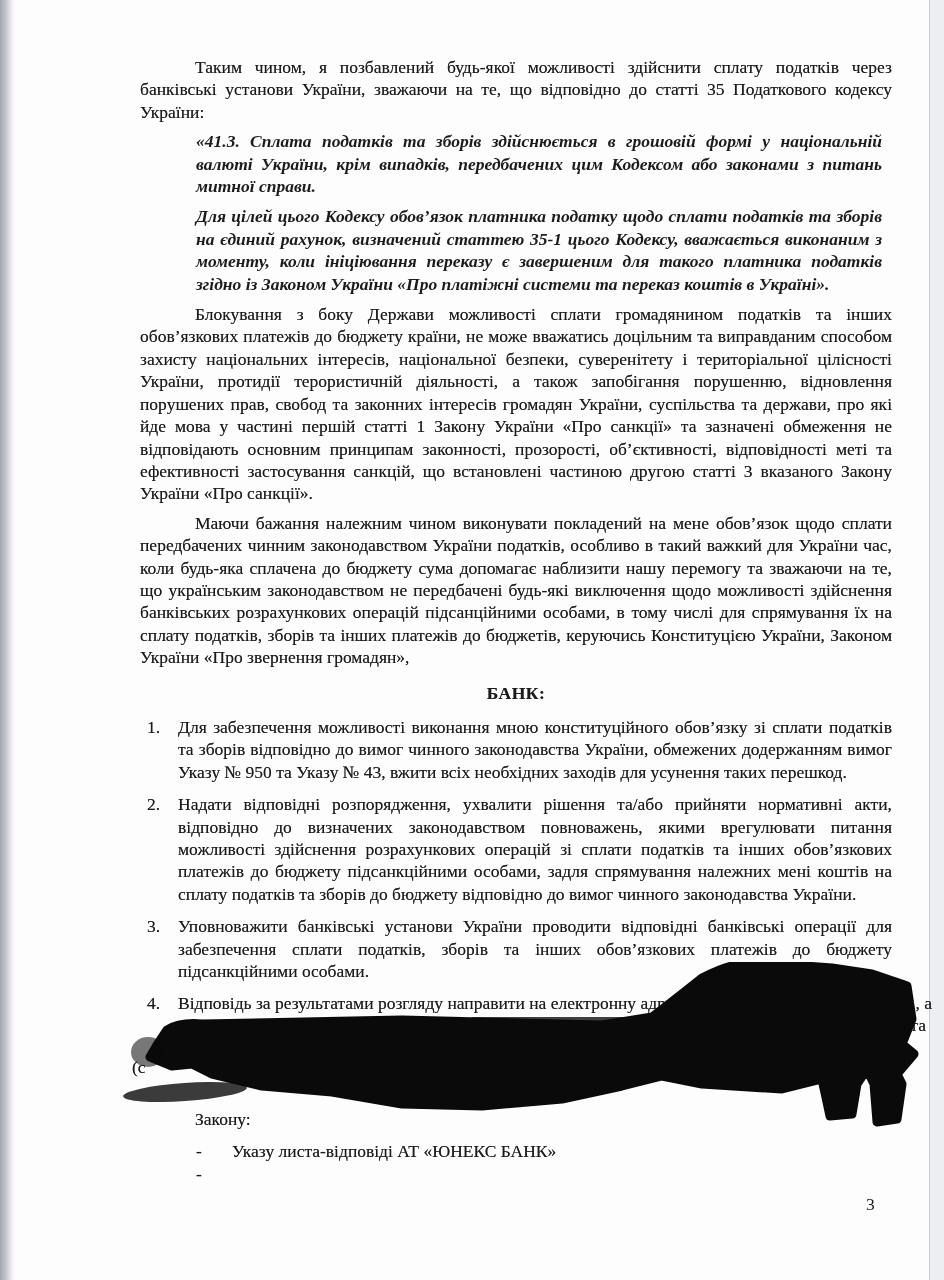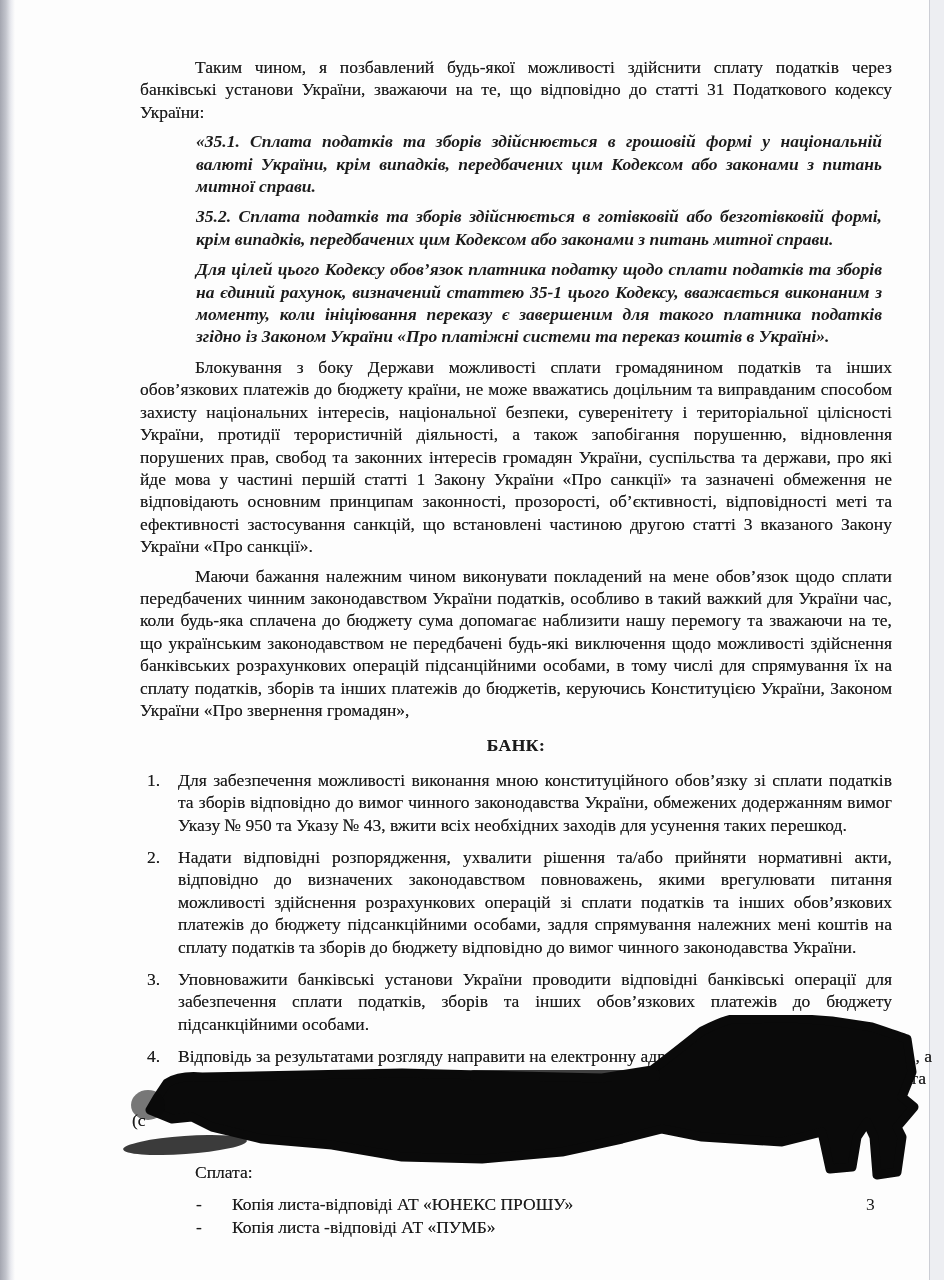"Таким чином, я позбавлений будь-якої" p.para { text: 31 -> 35 }
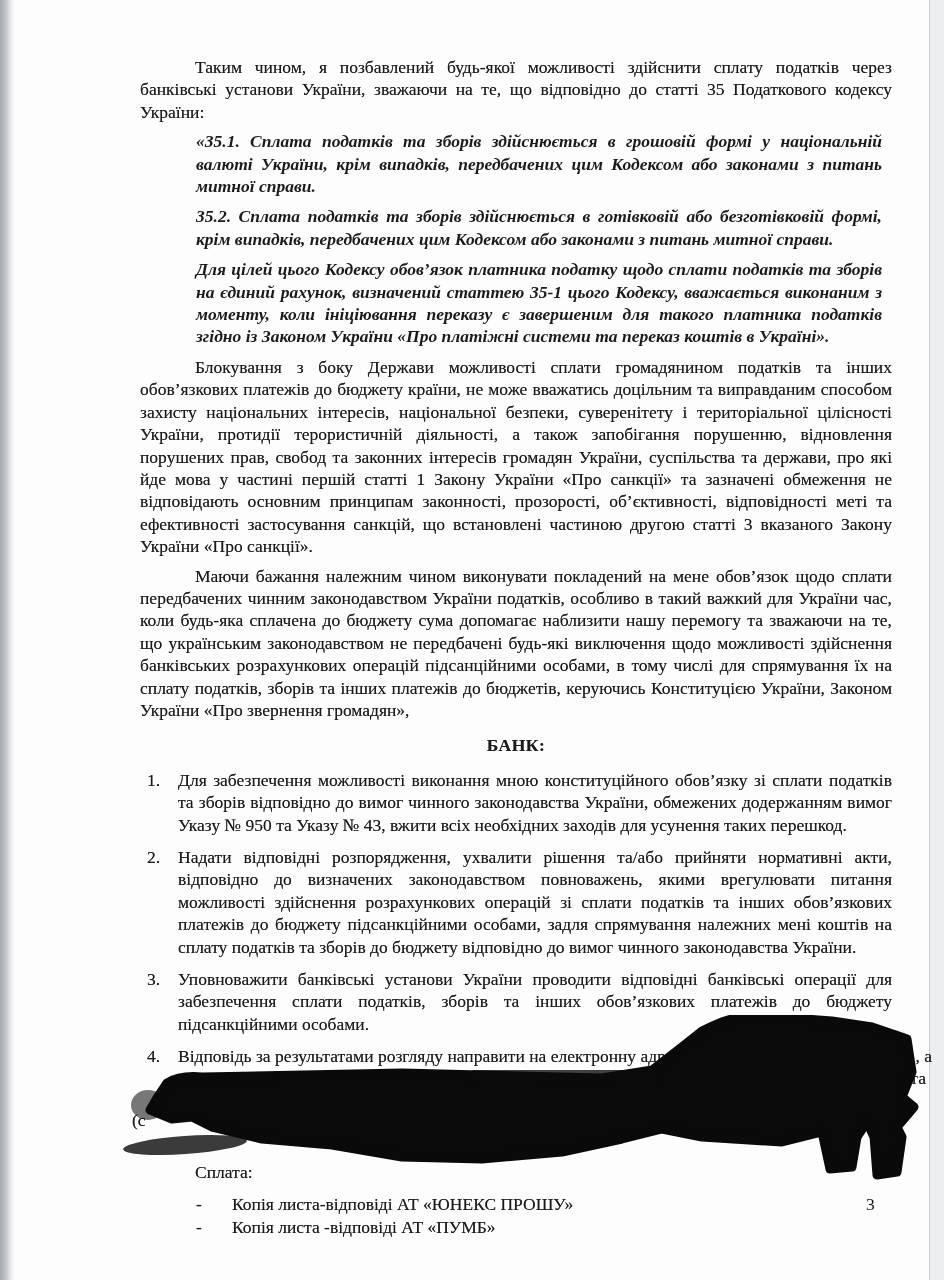"«35.1. Сплата податків та зборів" p.para { text: 35.1 -> 41.3 }
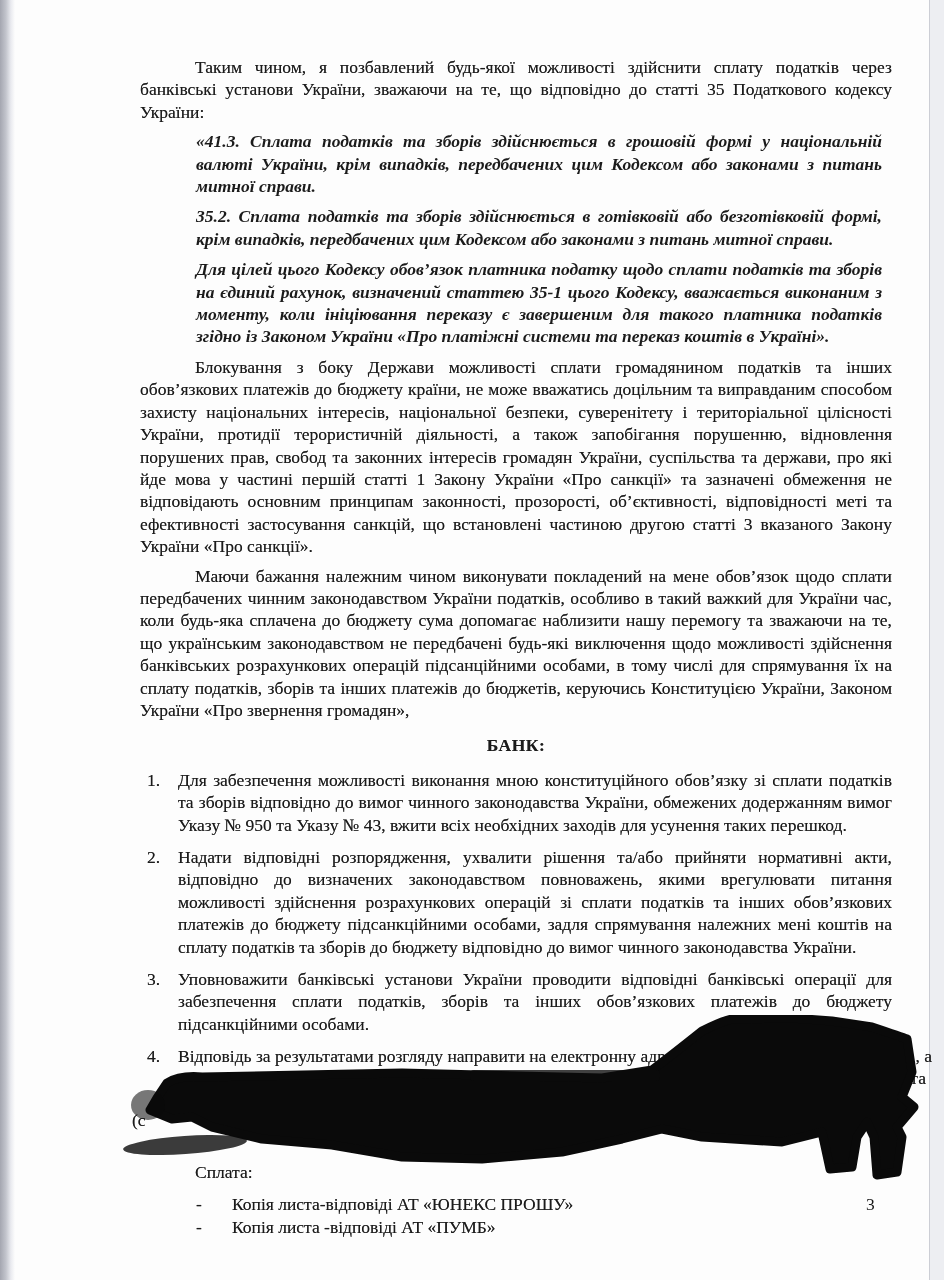"35.2. Сплата податків та зборів" p.para { html: <p>35.2. Сплата податків та зборів здійснюється в готівковій або безготівковій формі, крім випадків, передбачених цим Кодексом або законами з питань митної справи.</p> -> none }
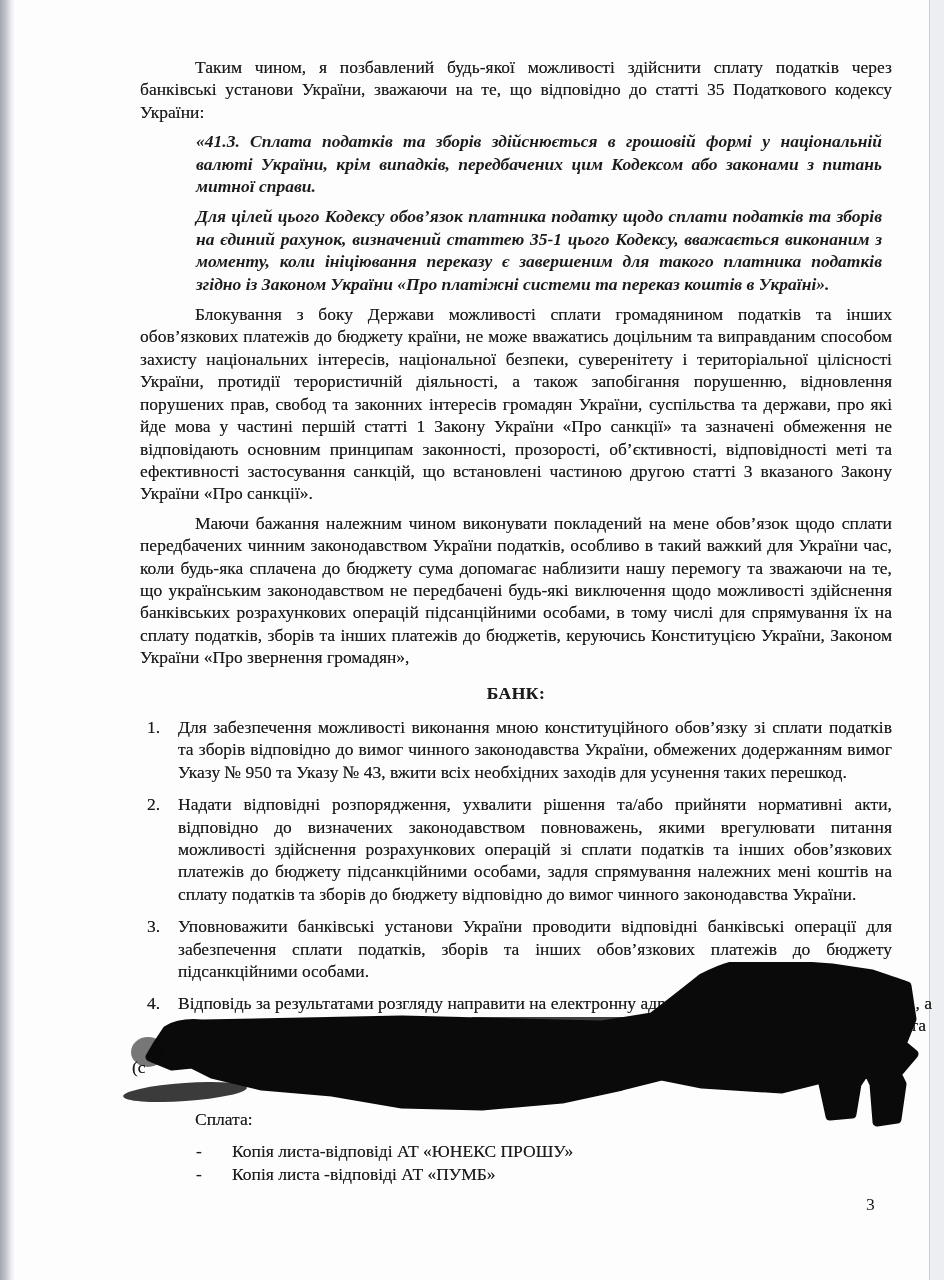"Сплата:" p.para { text: Сплата -> Закону }
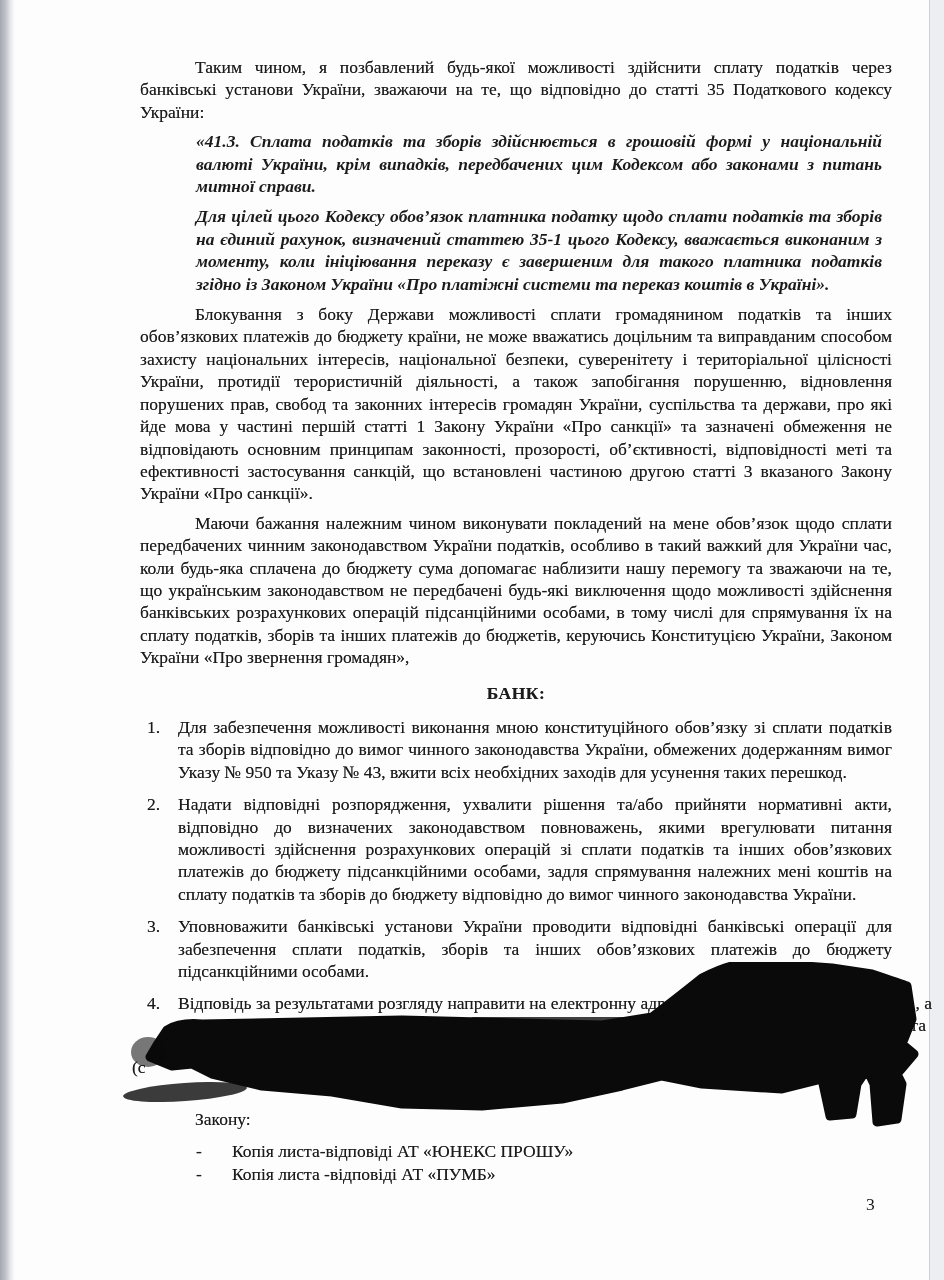"Копія листа-відповіді АТ «ЮНЕКС ПРОШУ»" span { text: Копія листа-відповіді АТ «ЮНЕКС ПРОШУ -> Указу листа-відповіді АТ «ЮНЕКС БАНК }
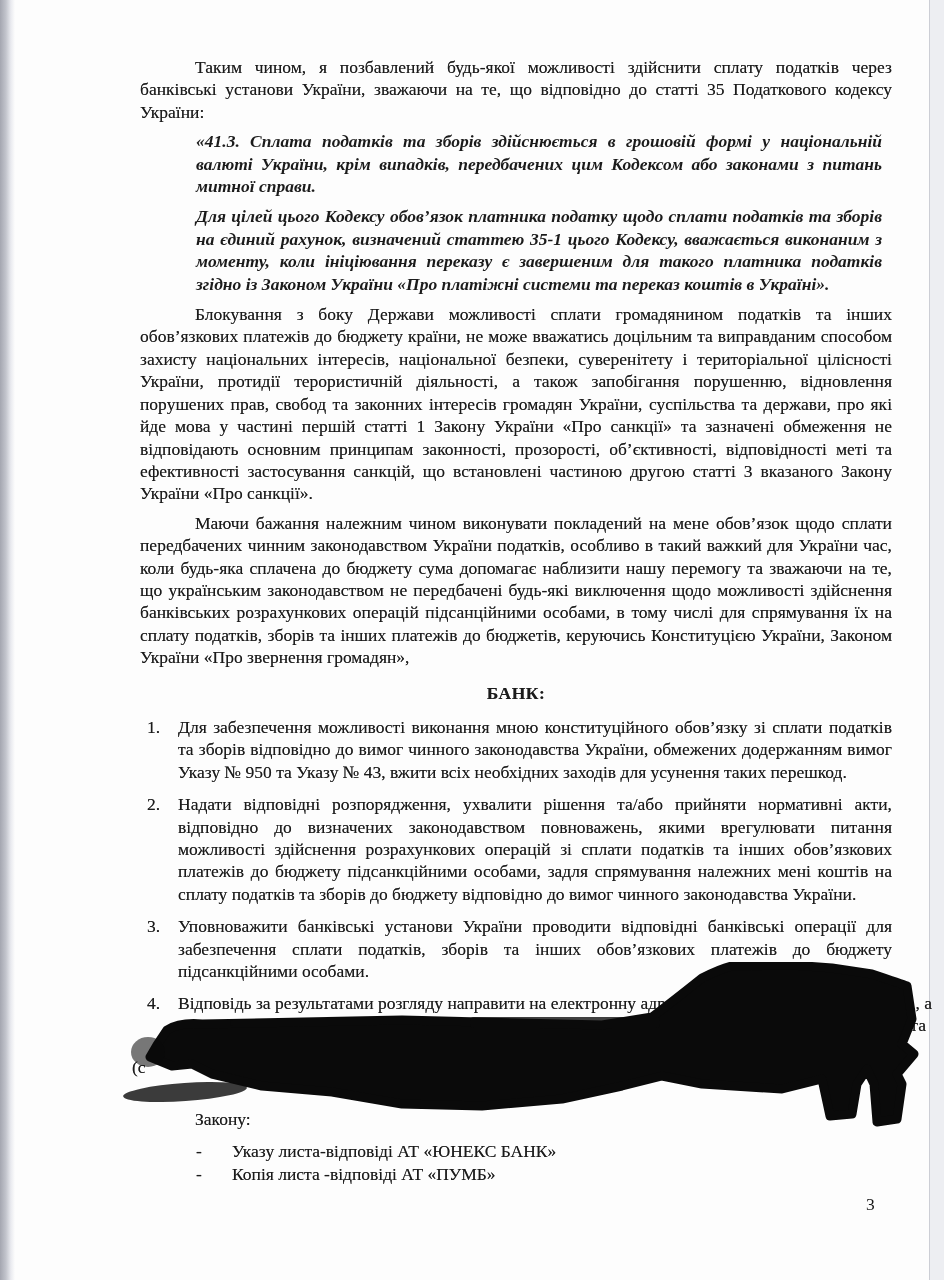"Копія листа -відповіді АТ «ПУМБ»" span { html: <span>Копія листа -відповіді АТ «ПУМБ»</span> -> none }
